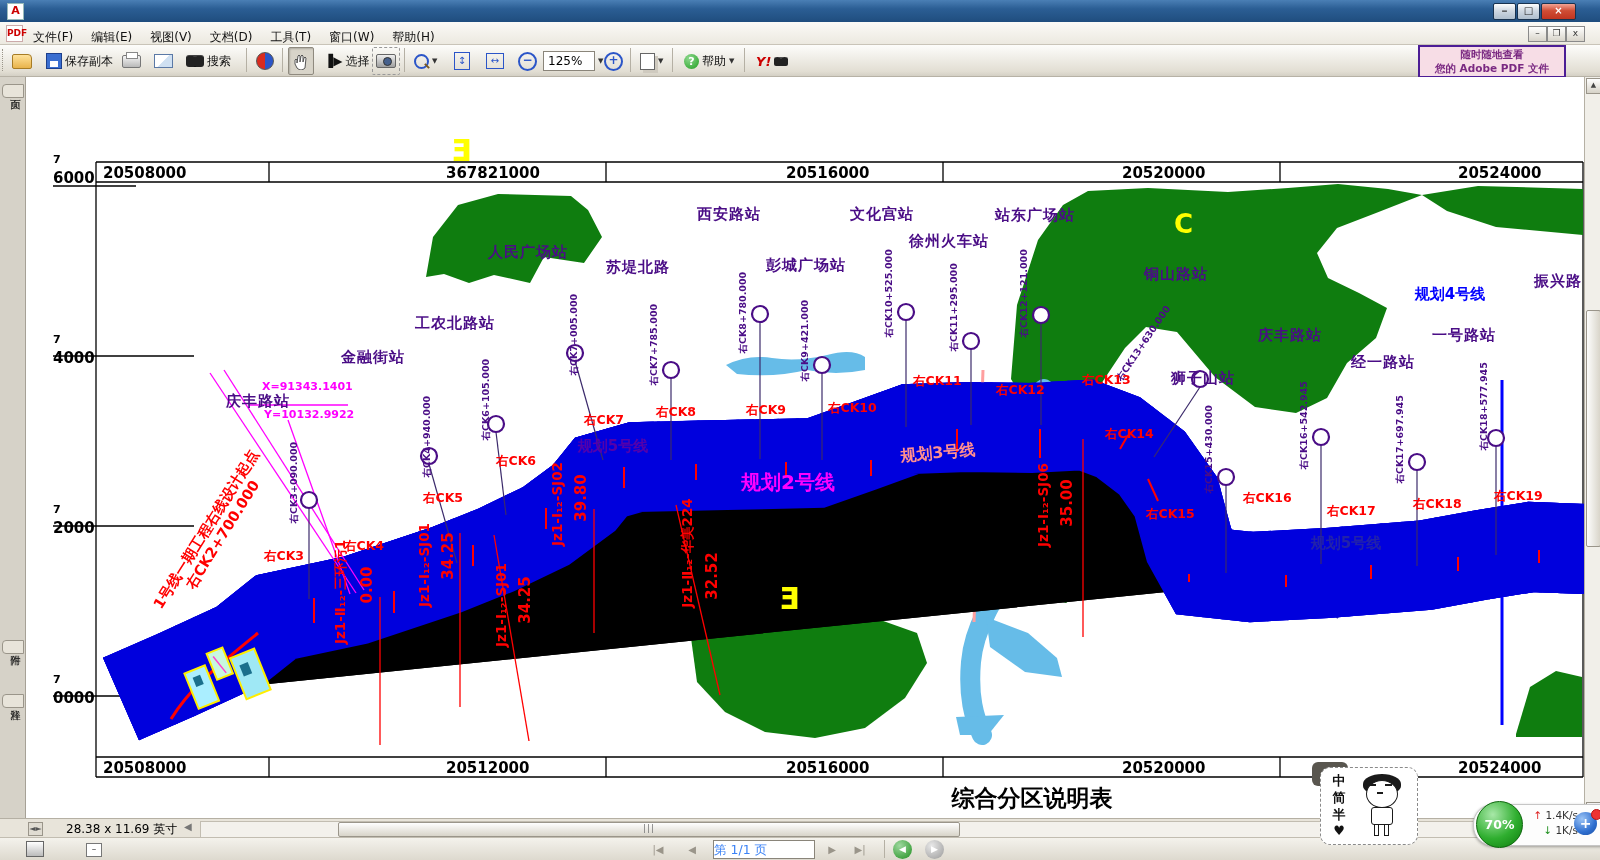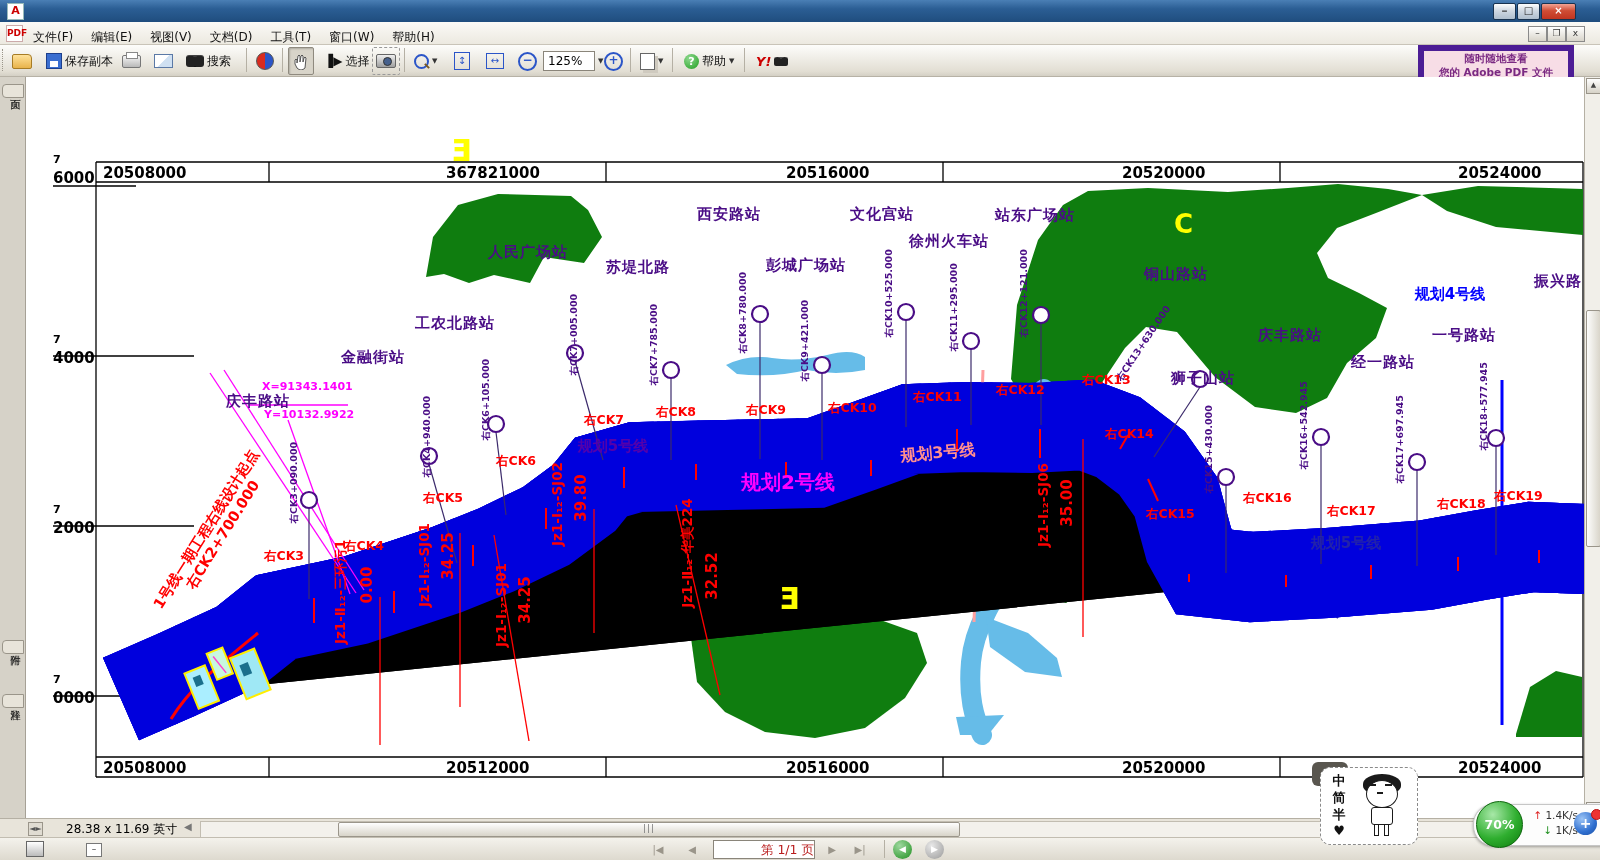"随时随地查看" #banner { border: 6px solid #4c1d95 -> 2px solid #4c1d95 }
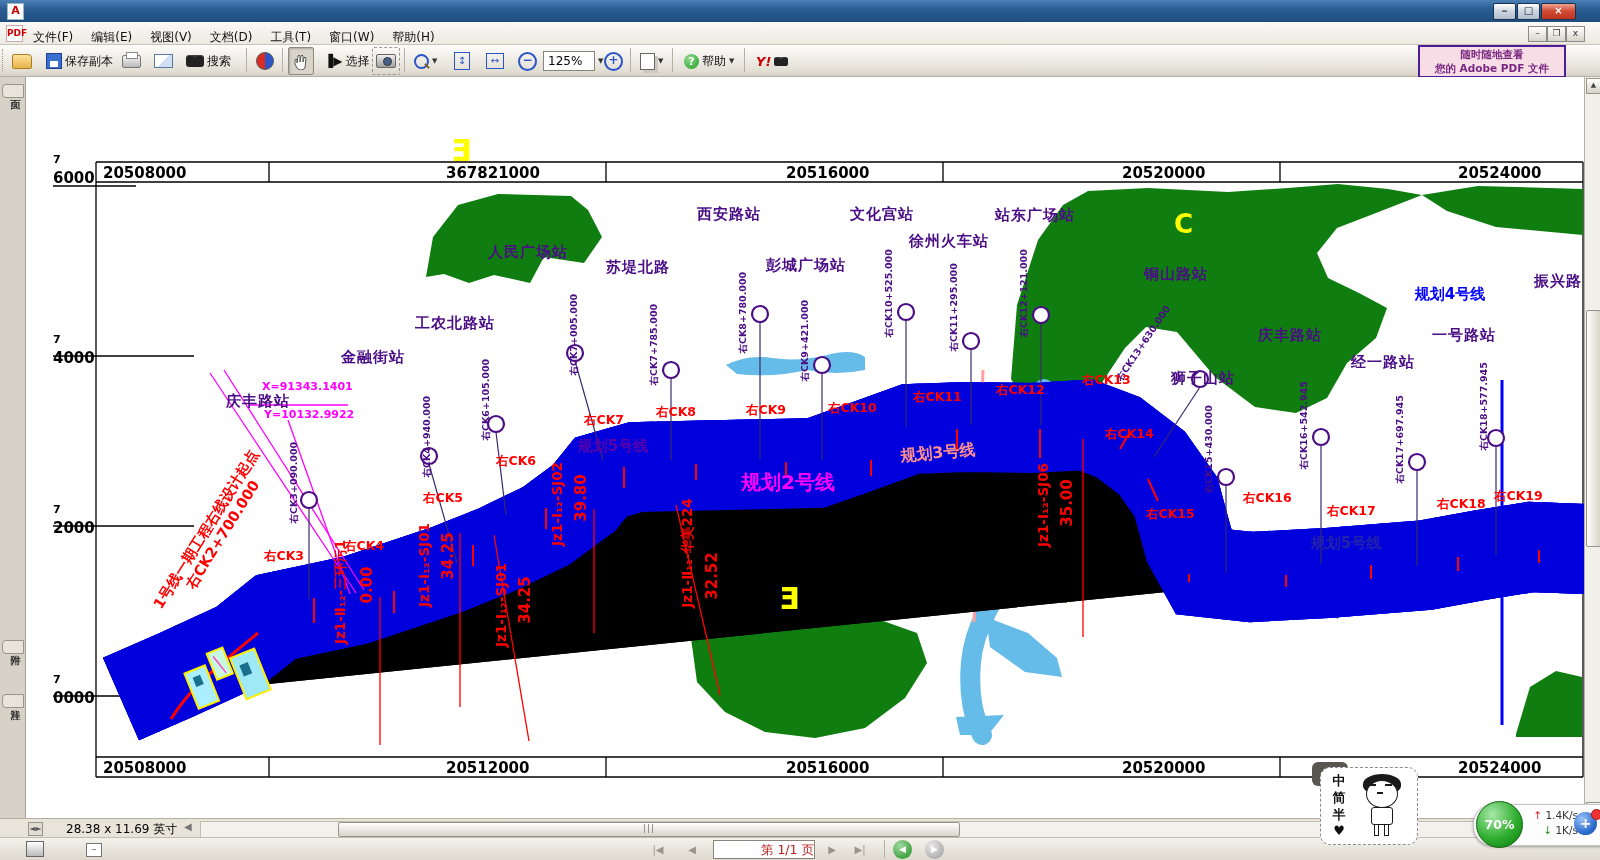"右CK11" div.ck { top: 312px -> 296px }
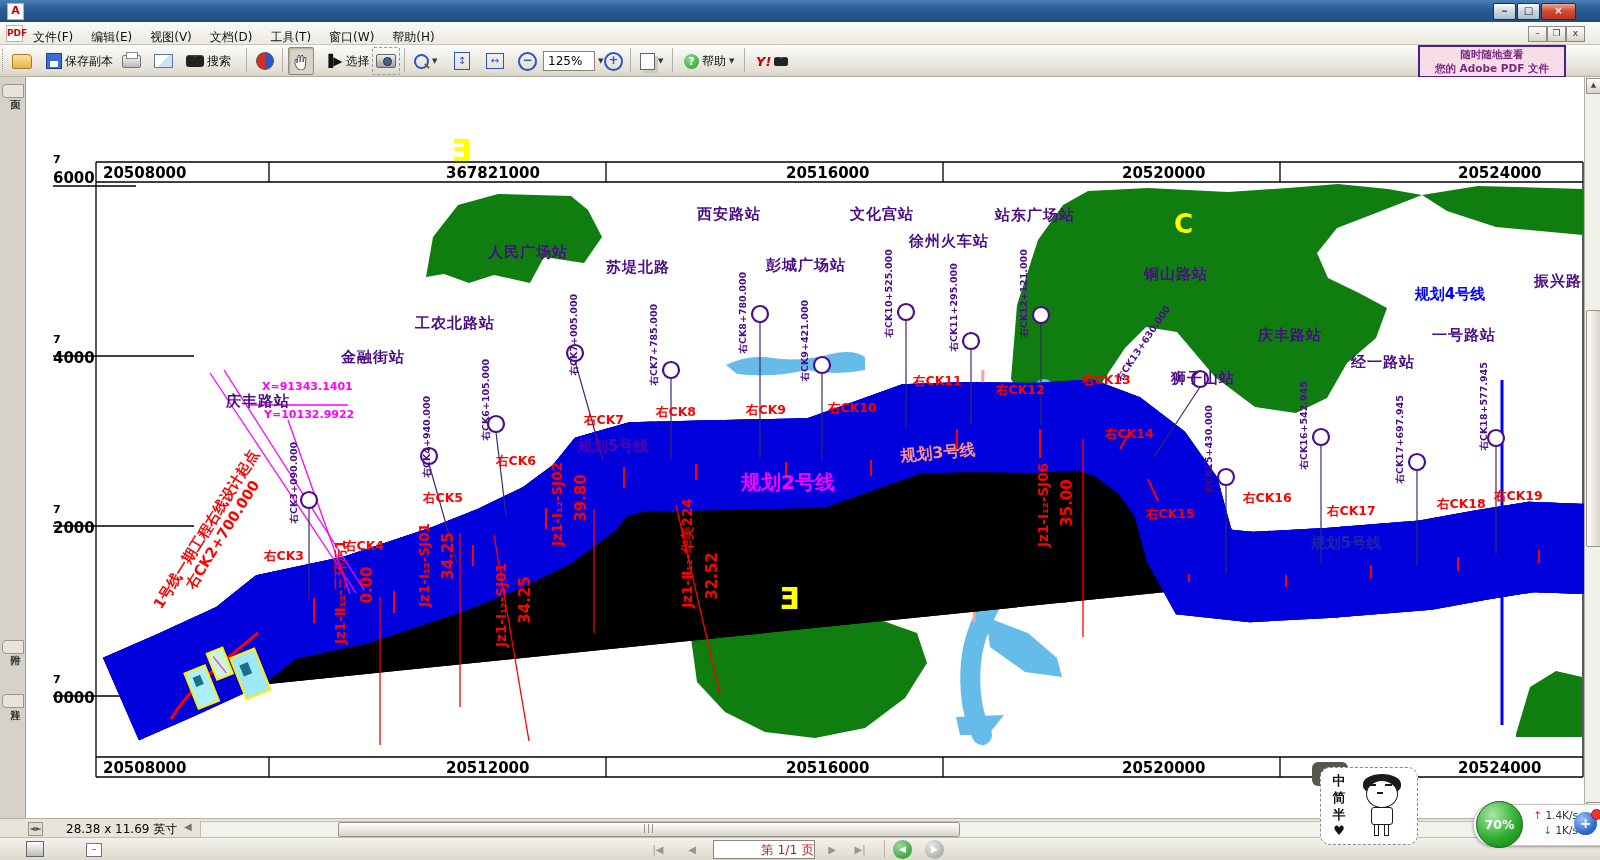"右CK18" div.ck { margin-left: 24px -> none }
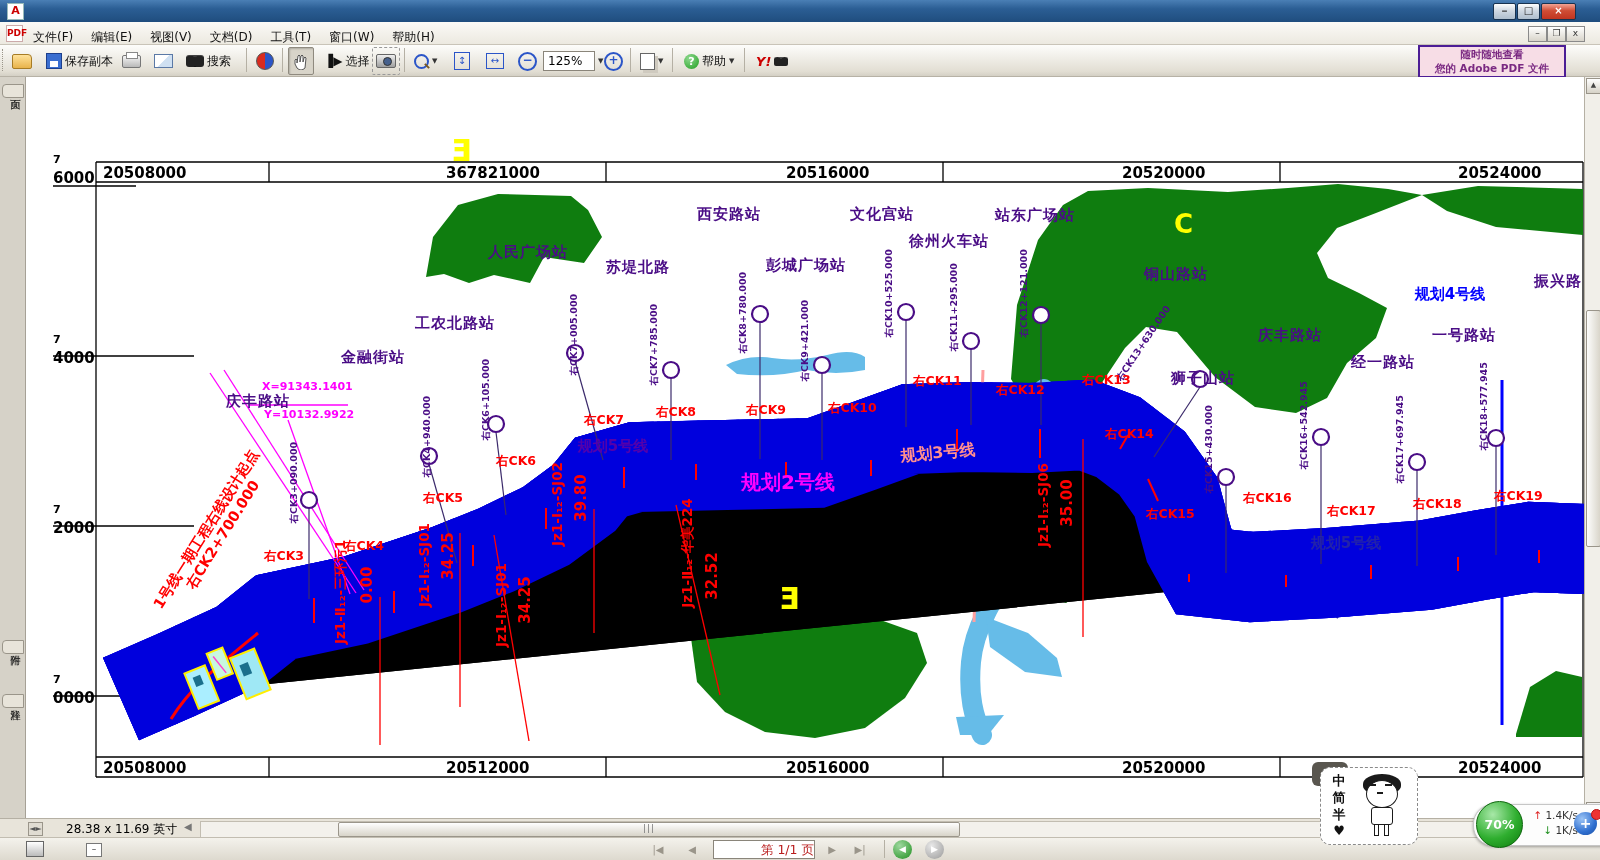"综合分区说明表" div { html: none -> <div>综合分区说明表</div> }
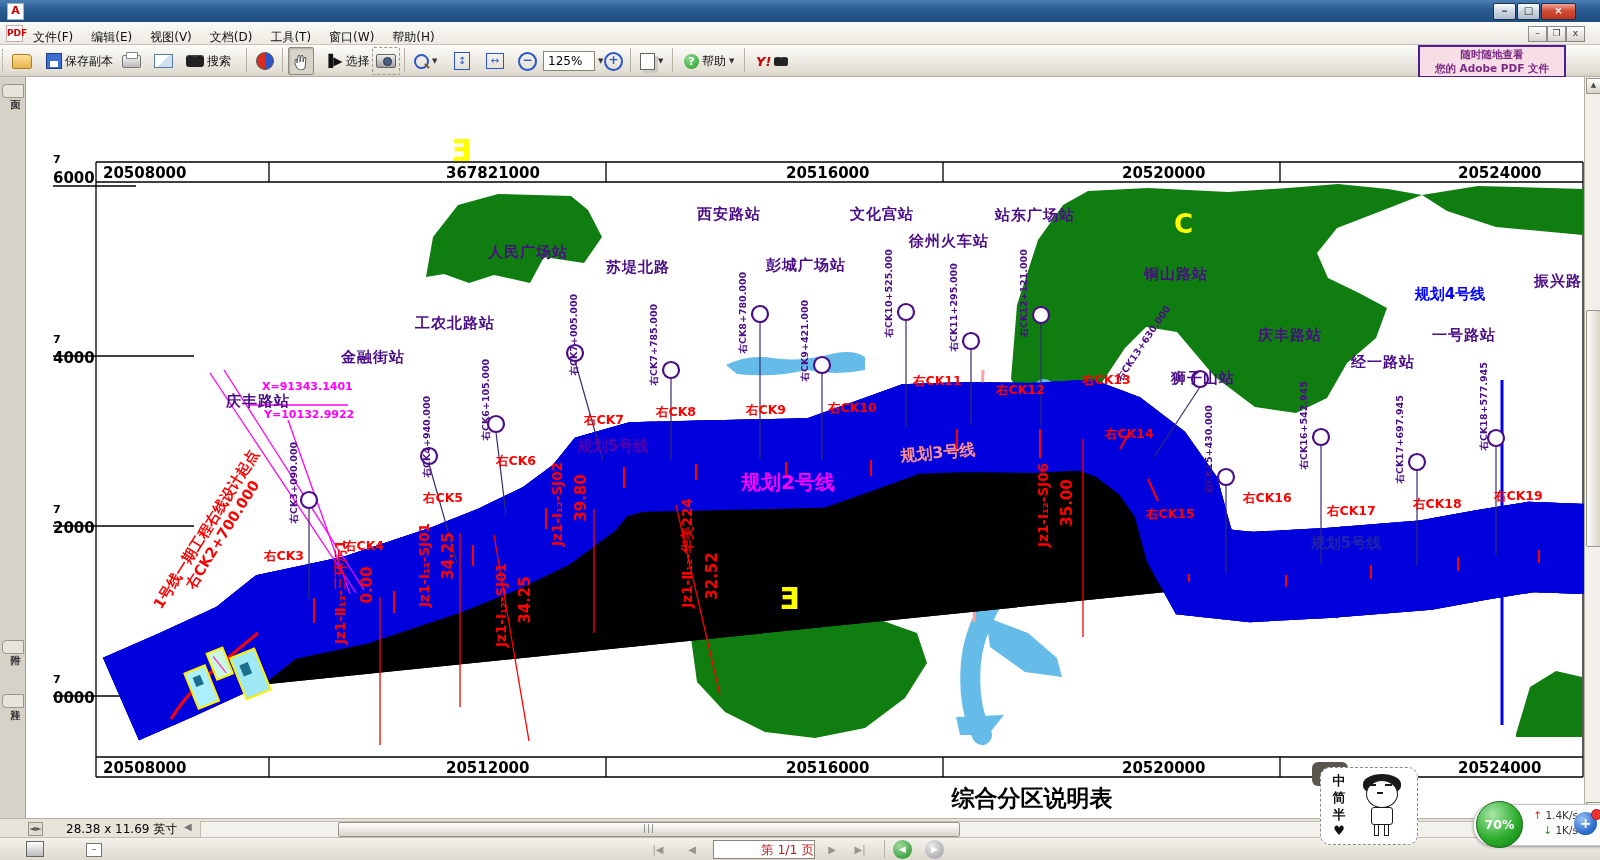"第 1/1 页" #page-ind { color: #b91c1c -> #3b82f6; text-align: right -> left }
